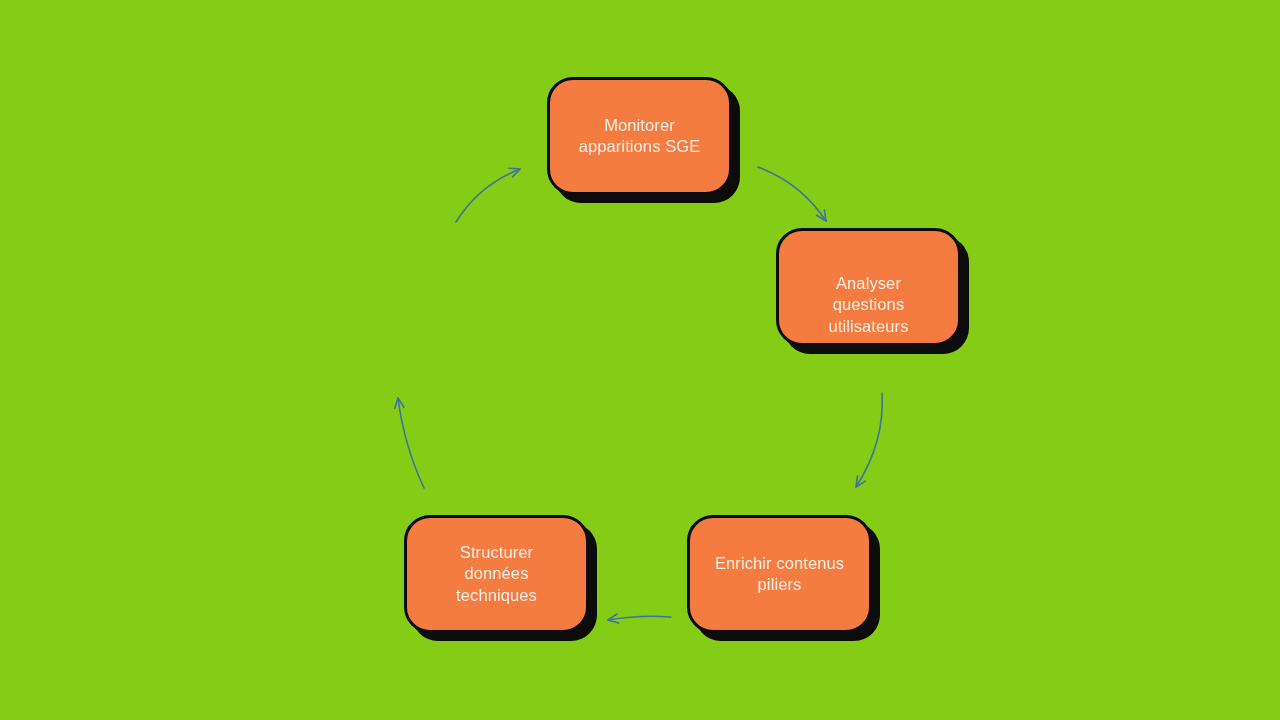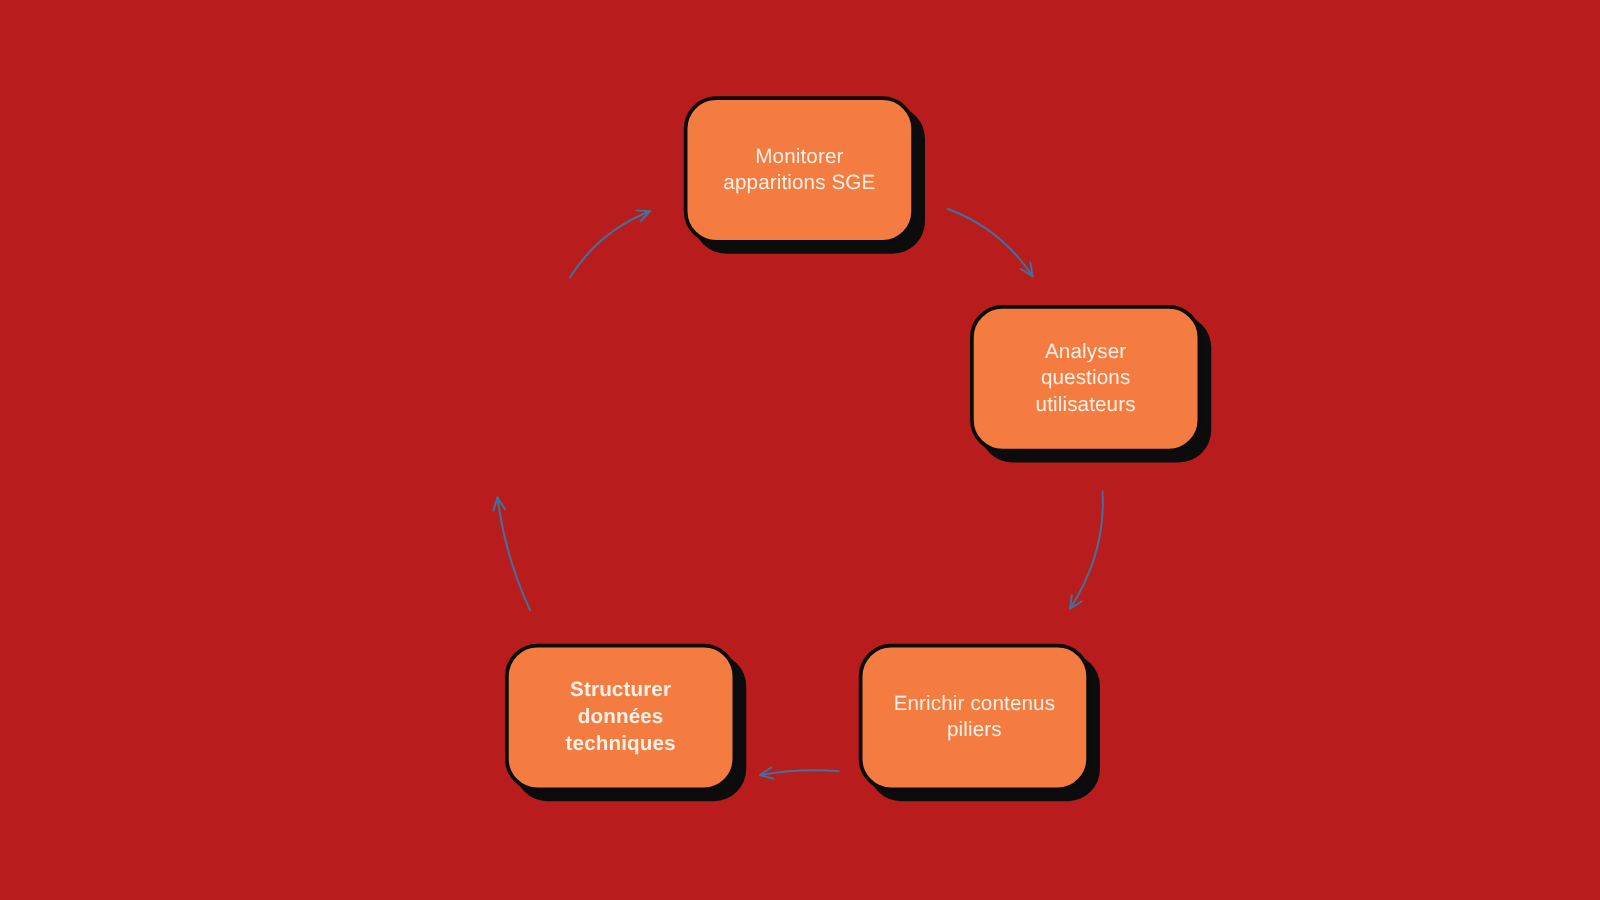"Monitorer" .stage { background: #b91c1c -> #84cc16 }
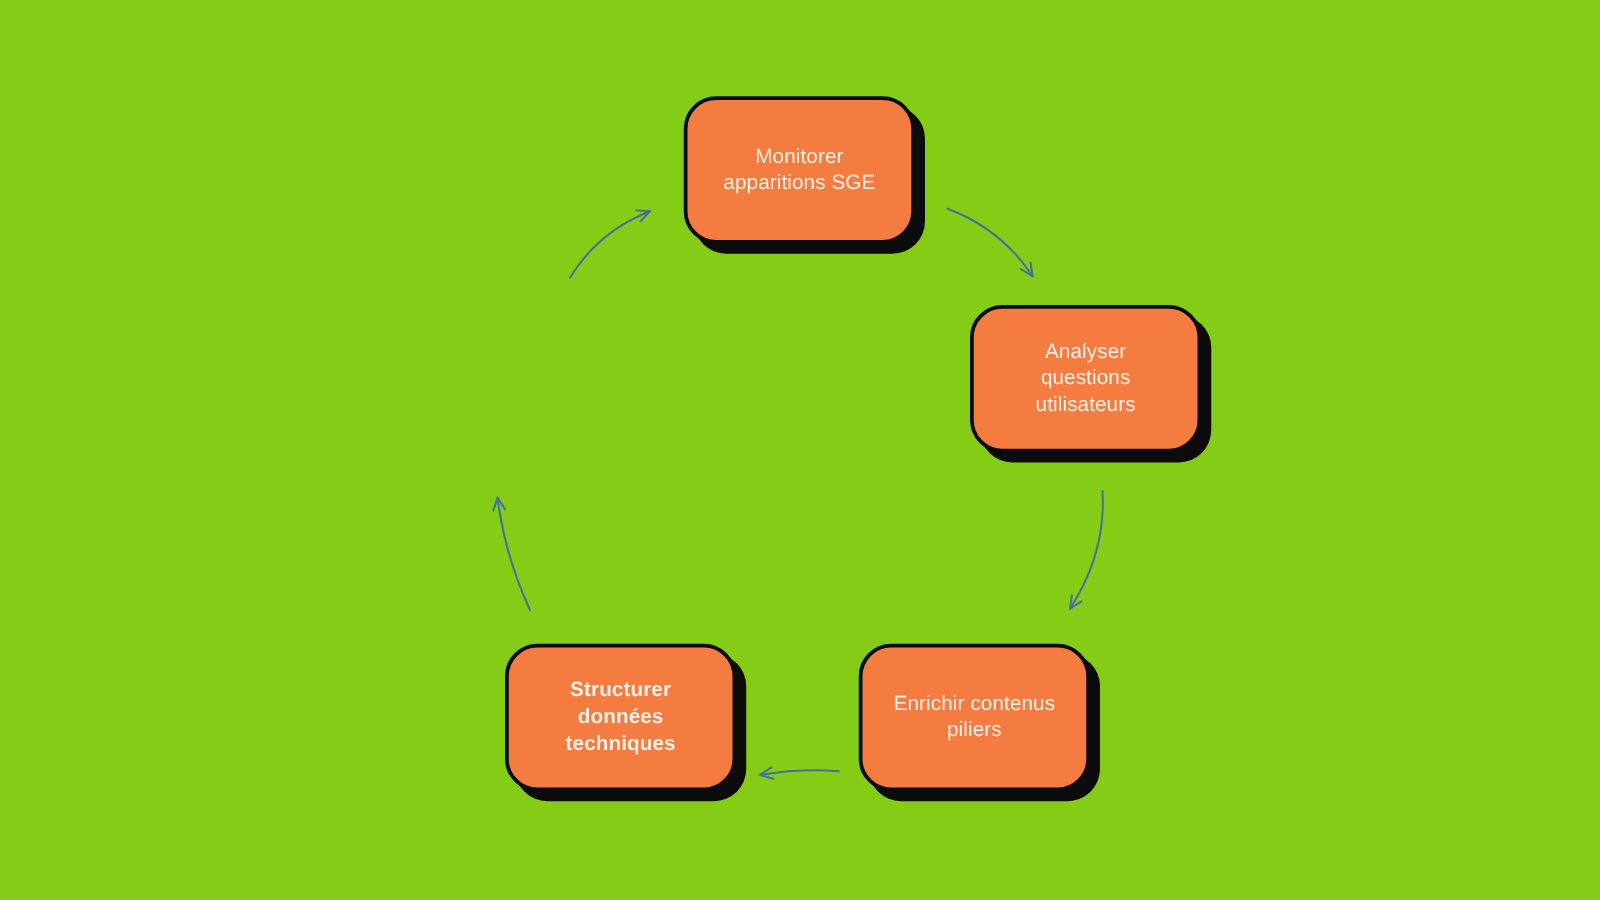"Analyser" .node-right { align-items: none -> flex-end; top: 244px -> 228px }
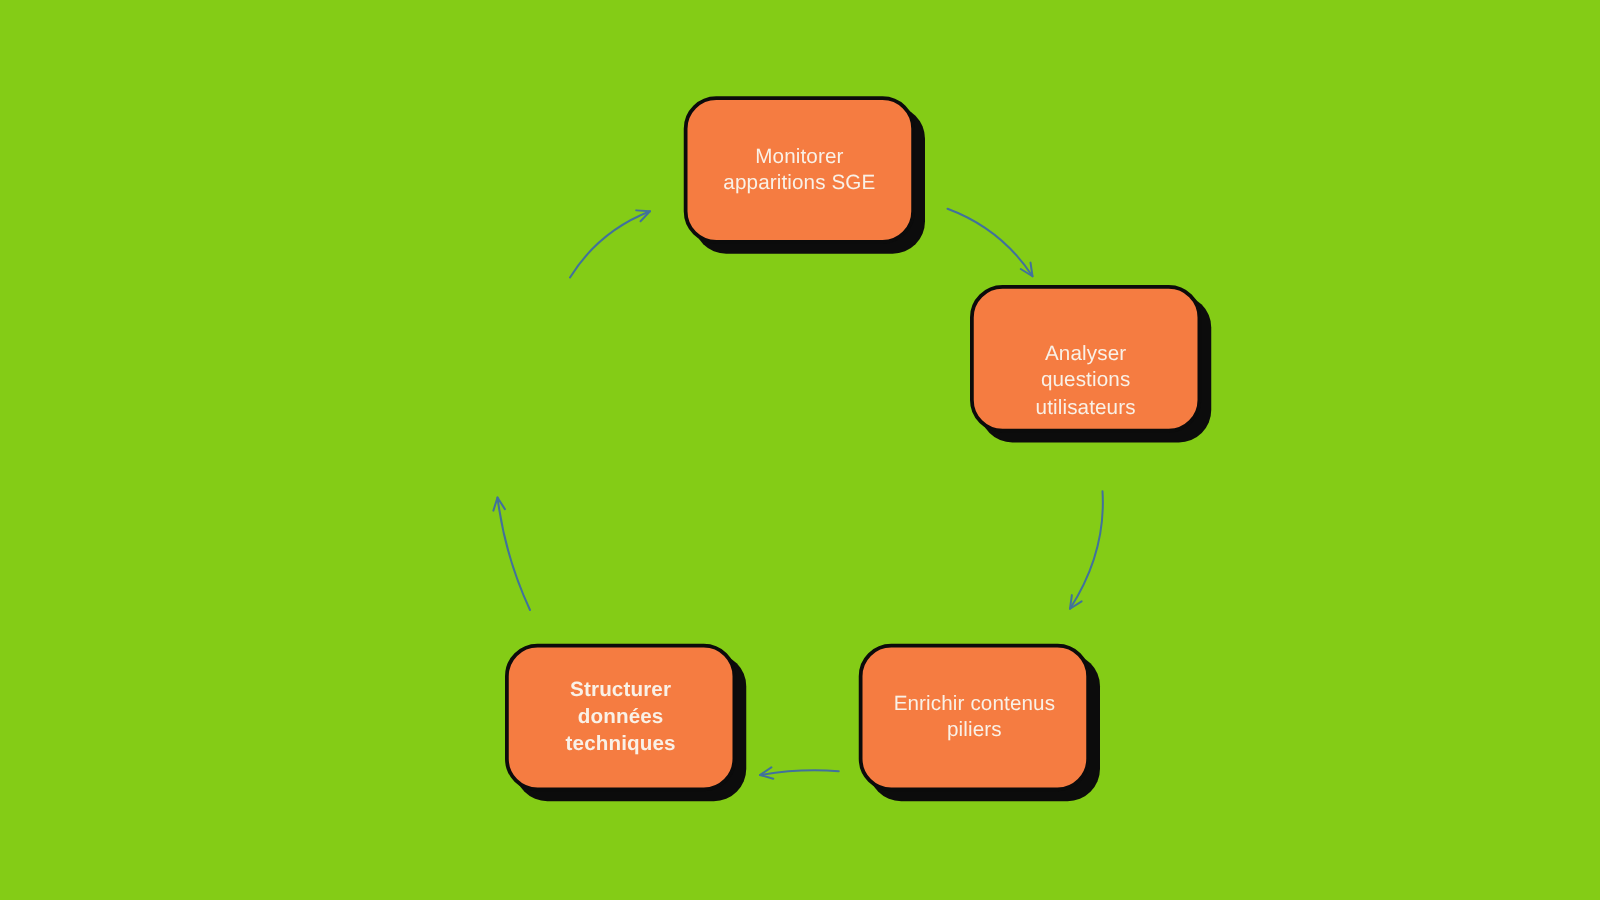"Structurer" .node-bottom-left { font-weight: bold -> none }
